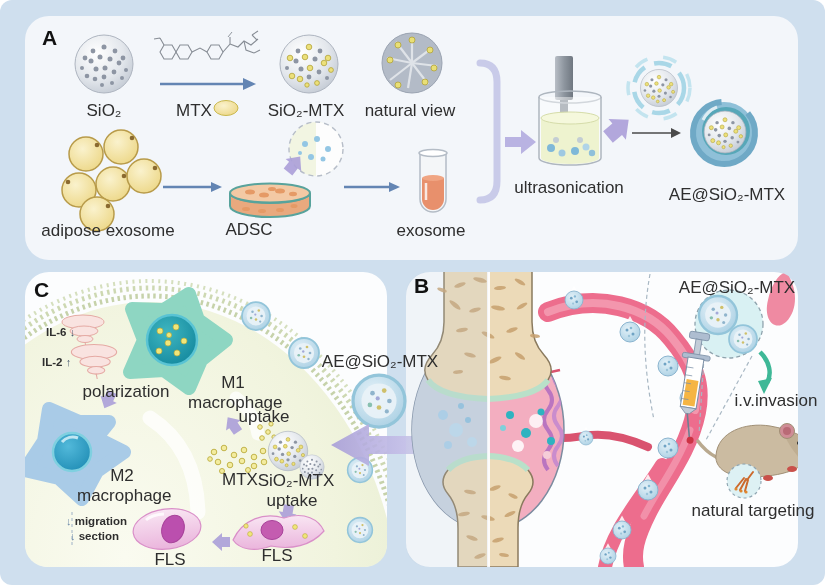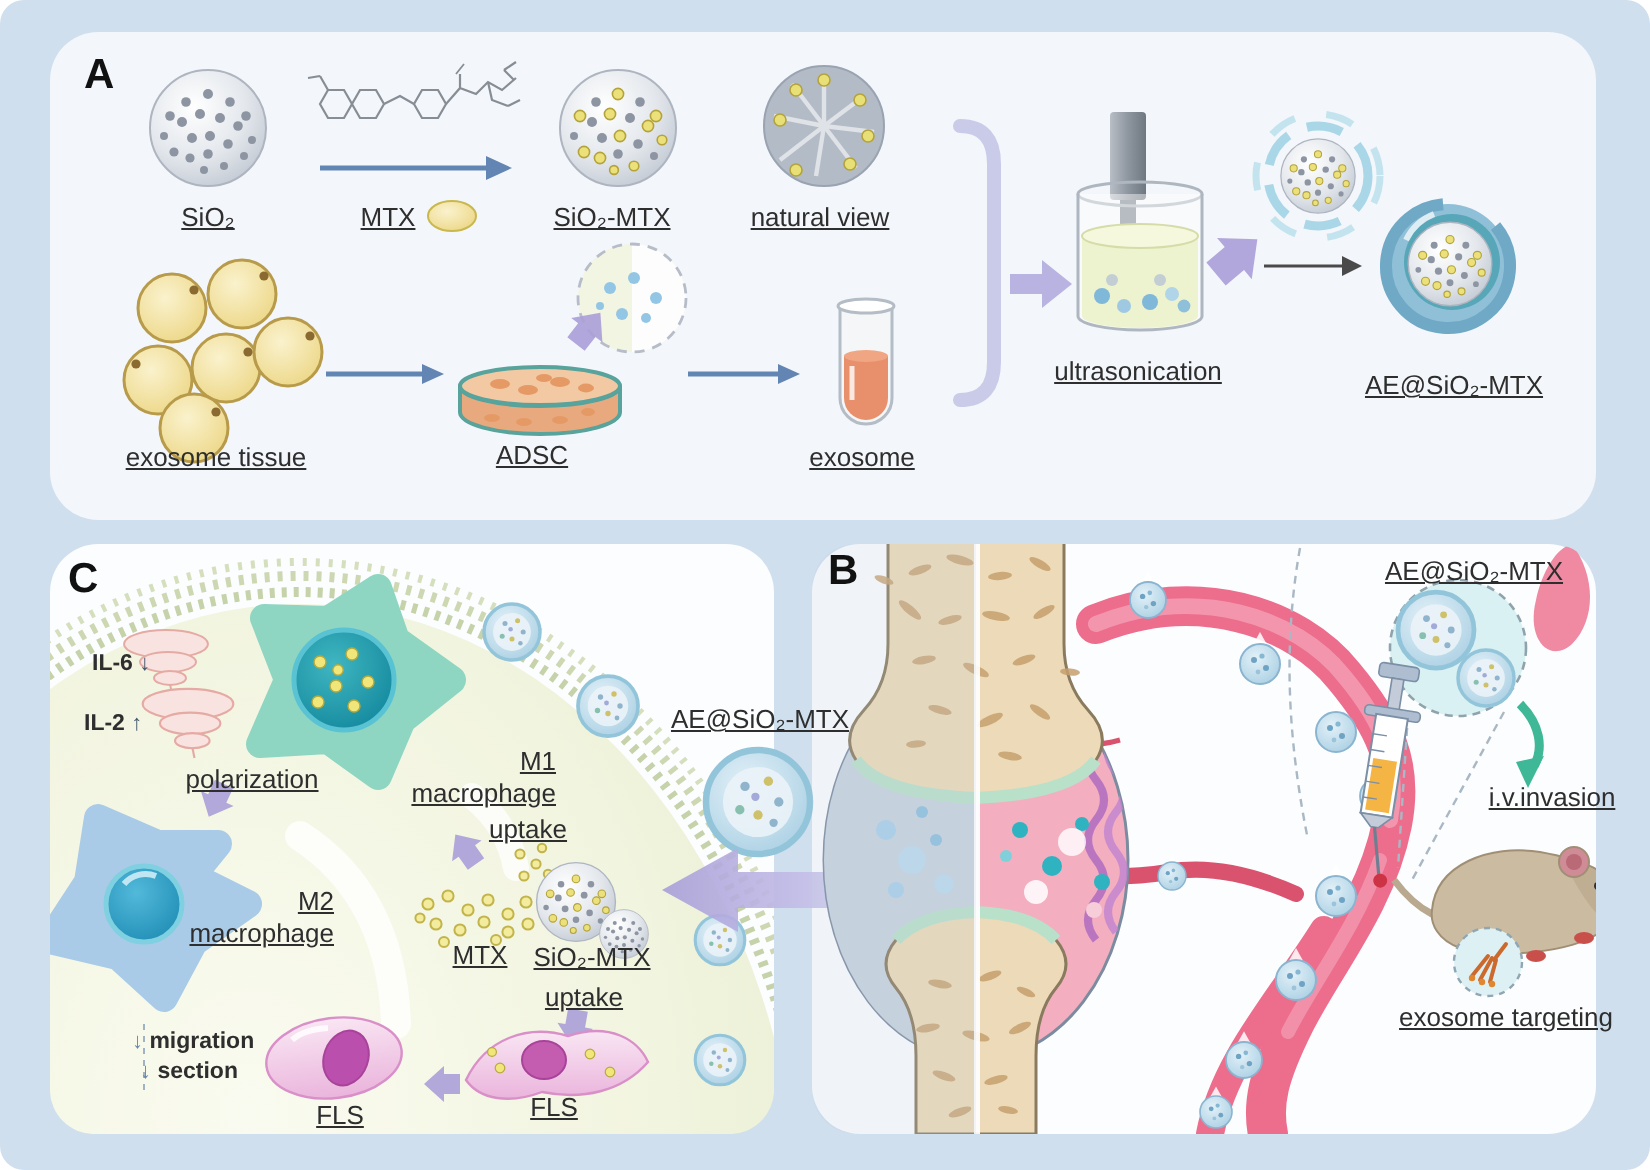"SiO₂" .lbl { font-size: 13px -> 17px; text-align: right -> center; text-decoration: underline -> none }
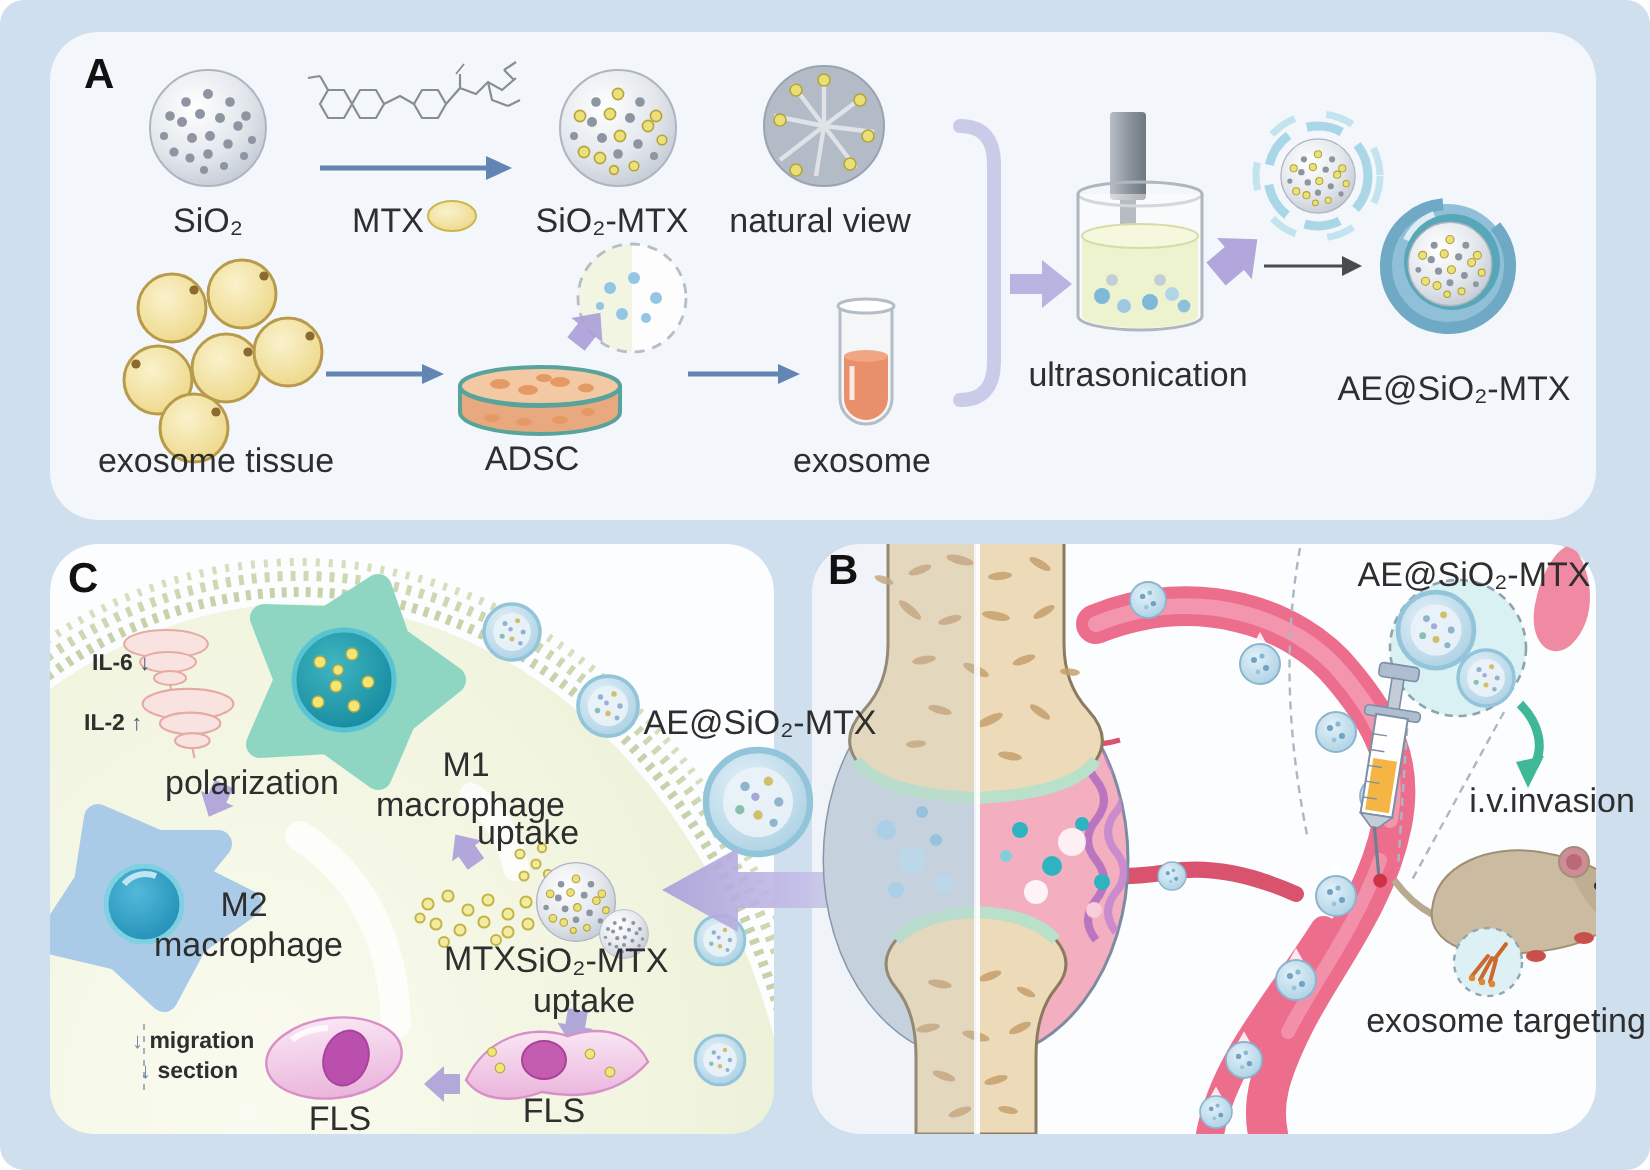"exosome tissue" div.lbl { text: exosome tissue -> adipose exosome }
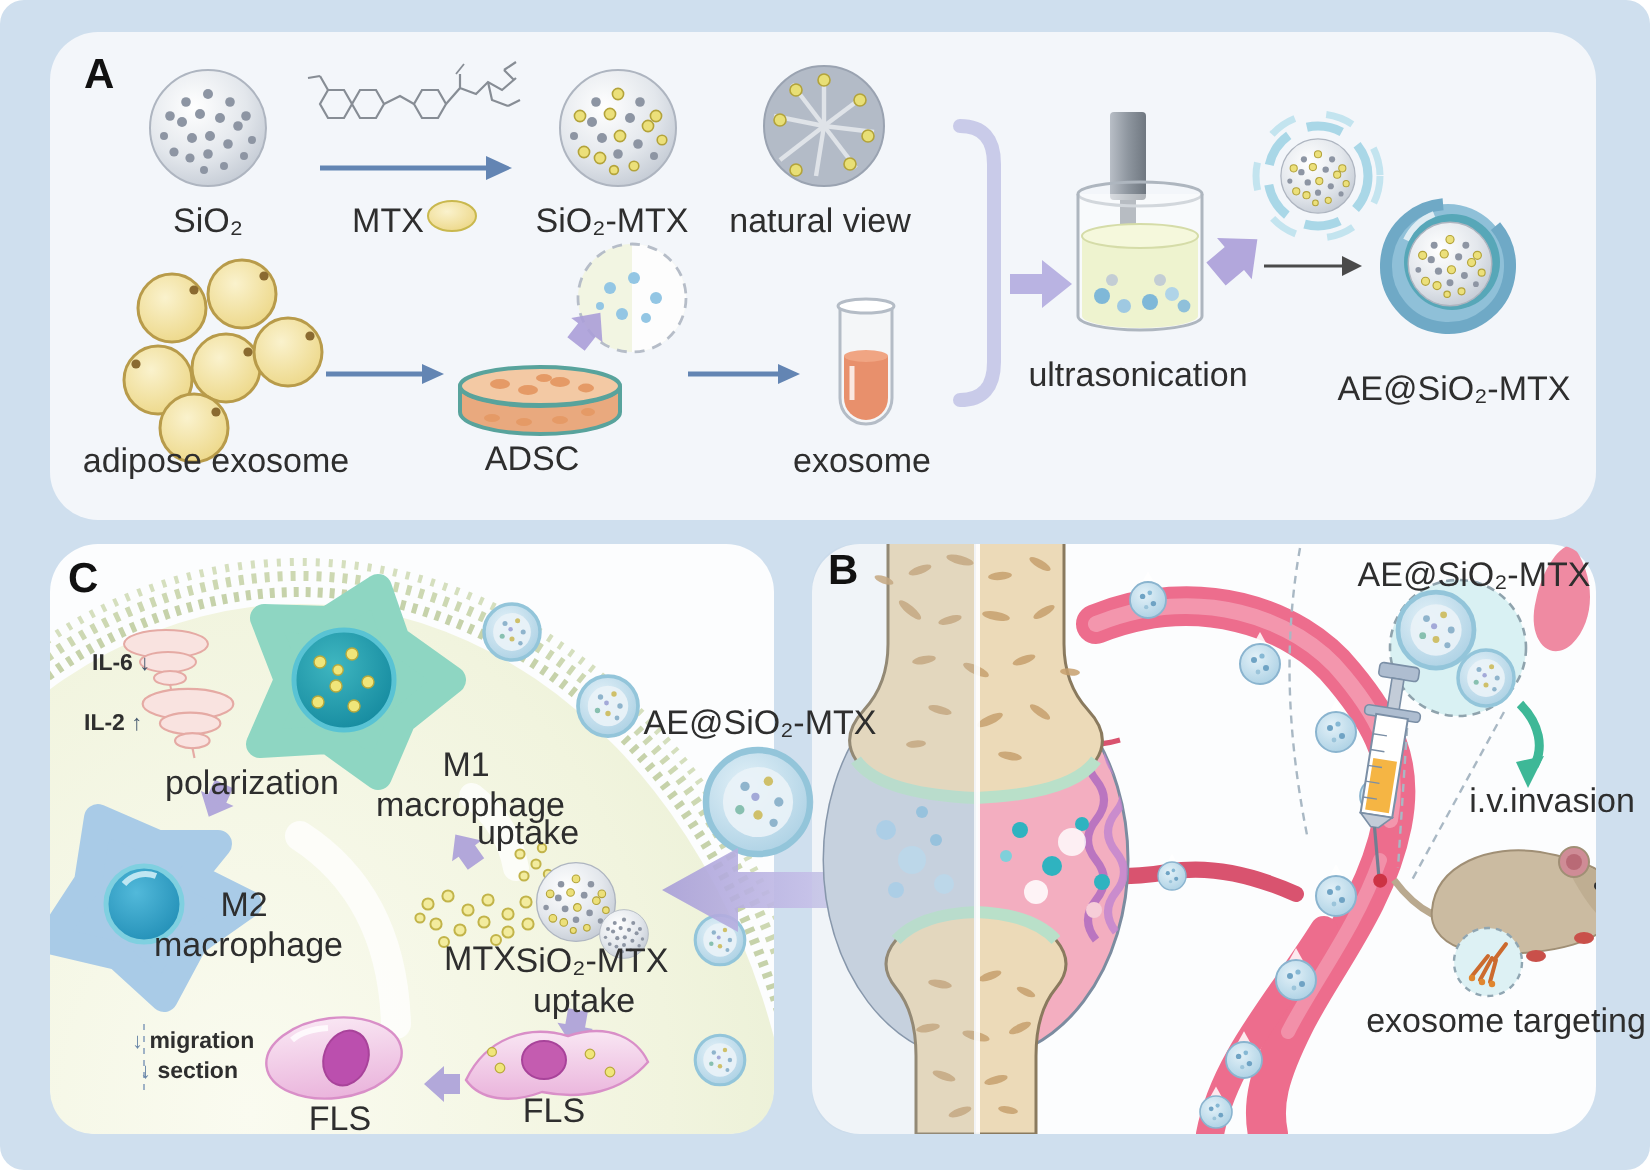"ADSC" div.lbl { left: 266px -> 249px }
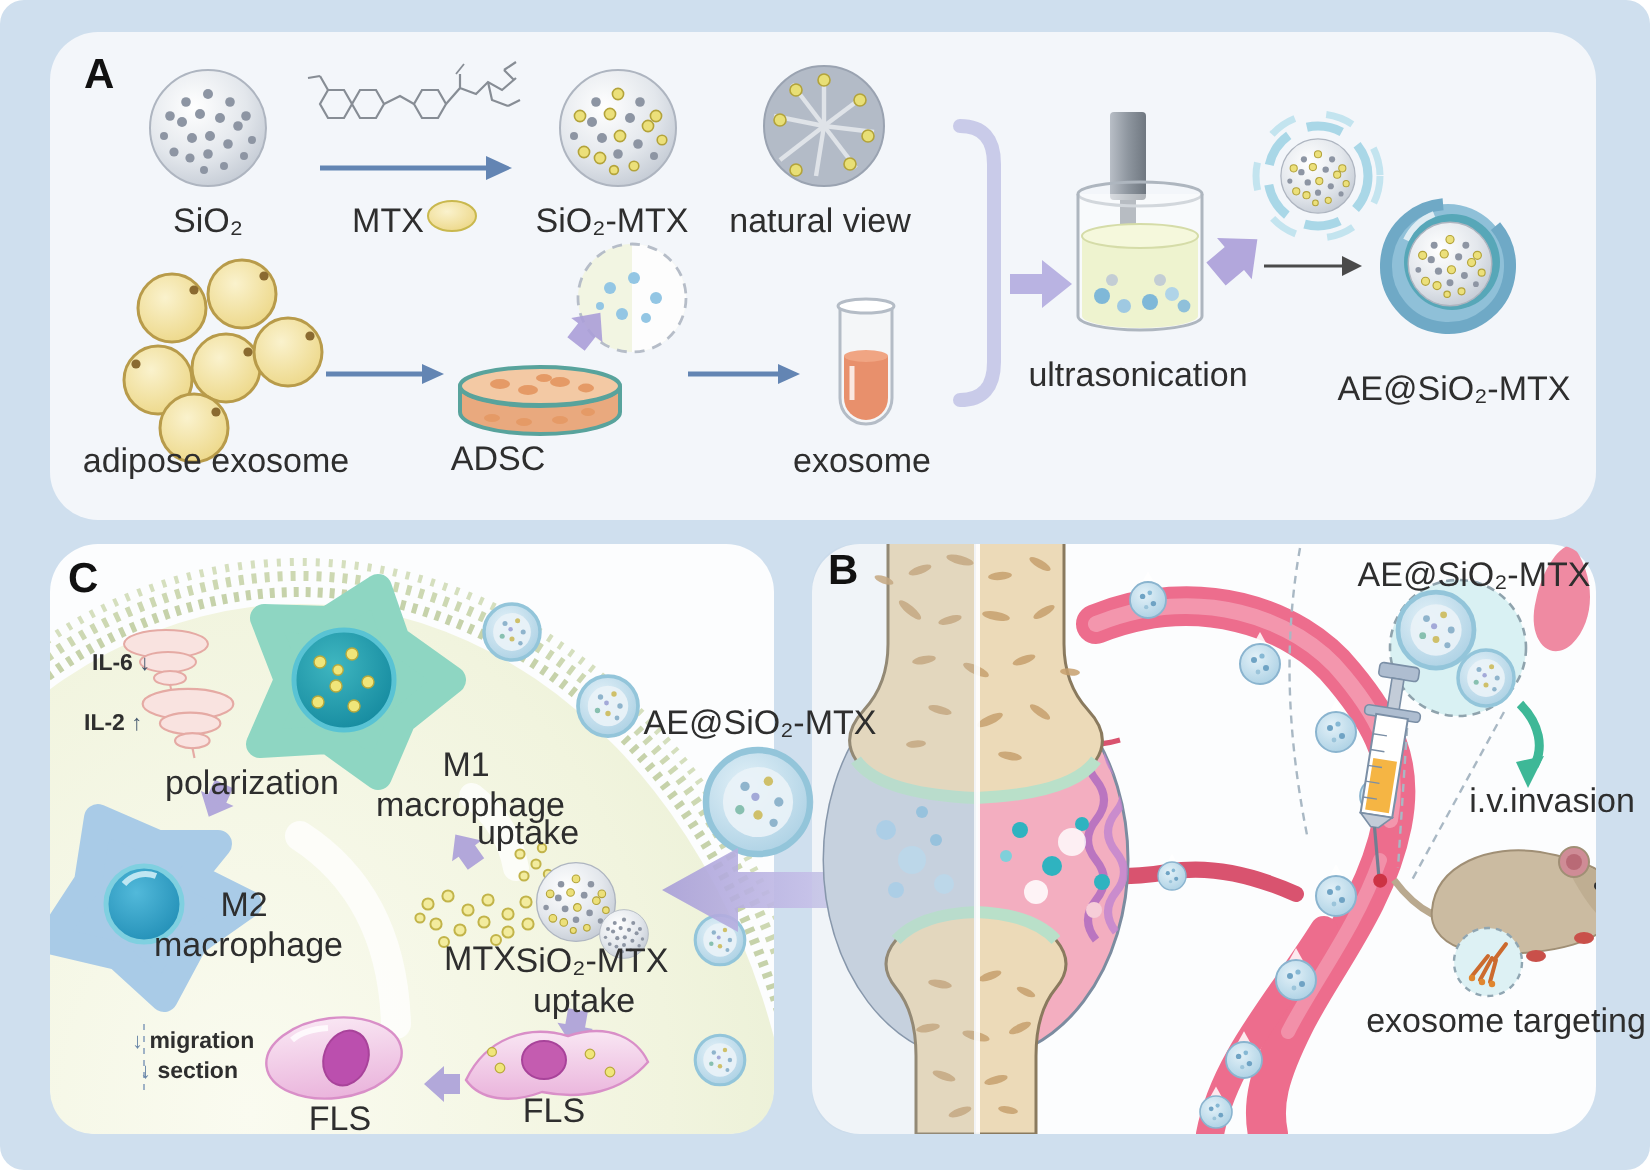"M2" div.lbl { top: 443px -> 466px }
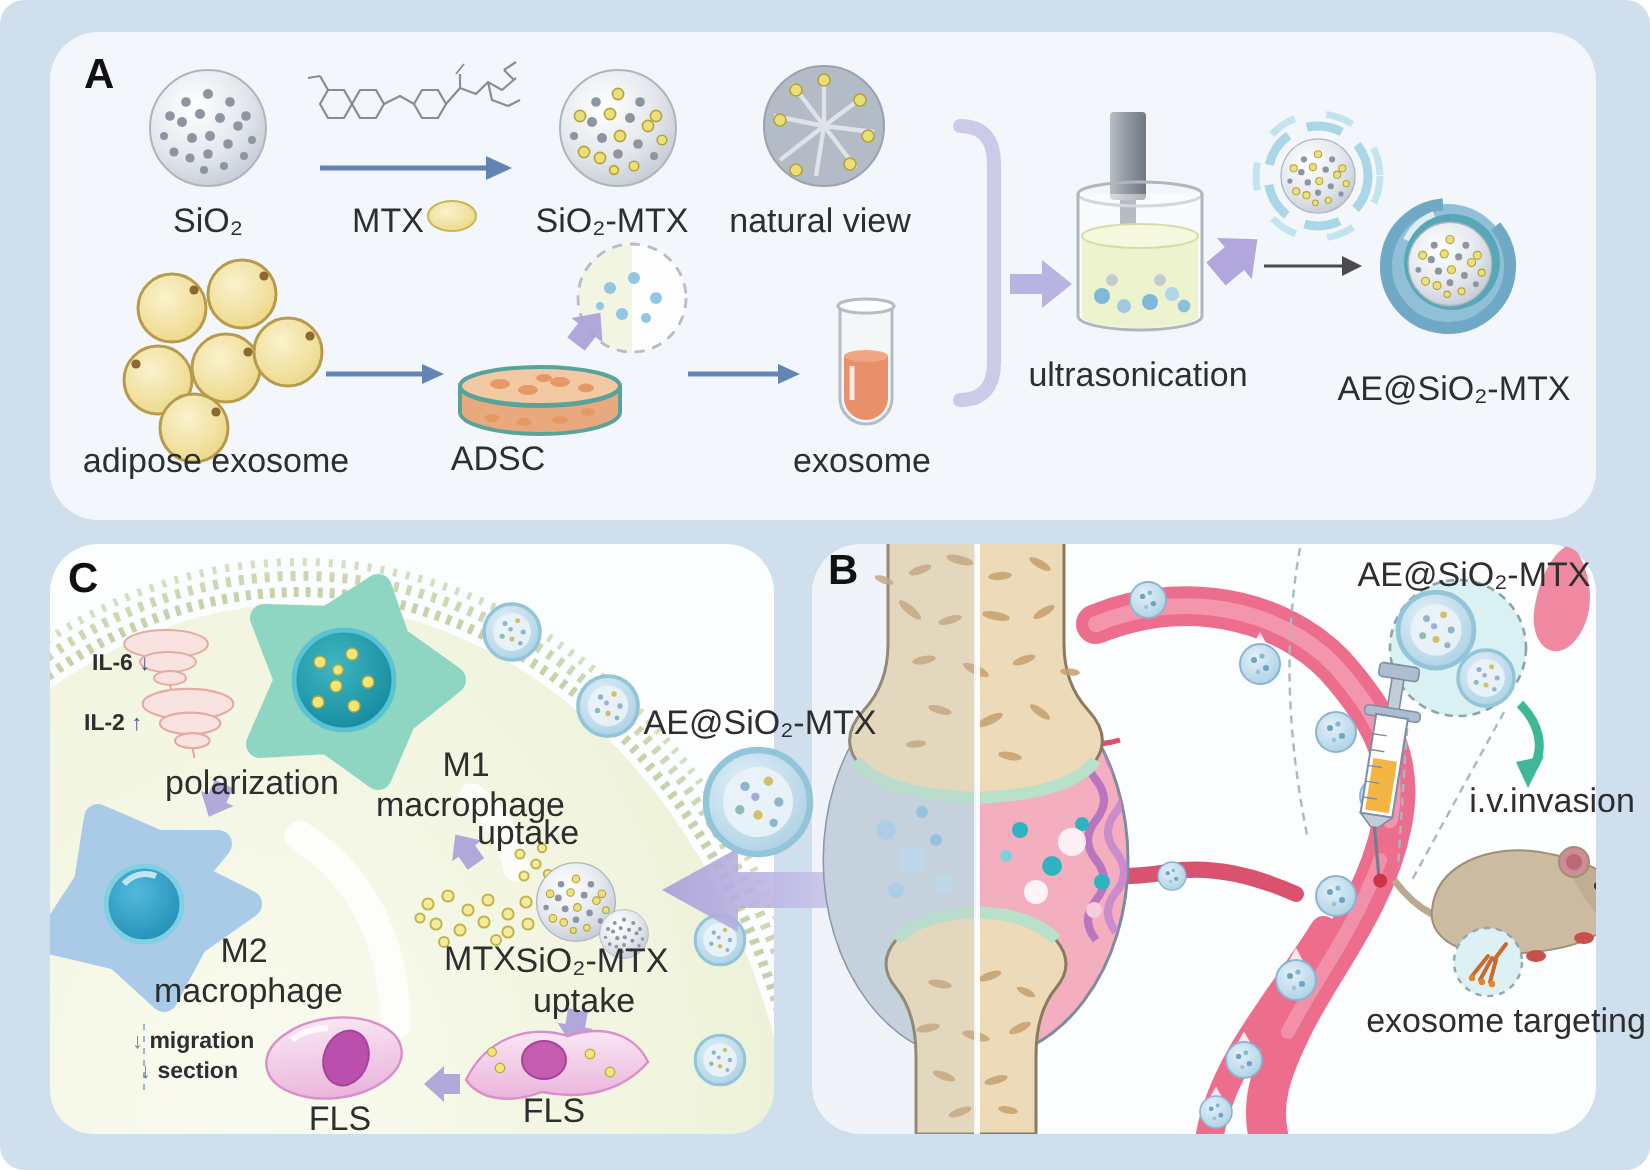"exosome targeting" div.lbl { text: exosome -> natural }
